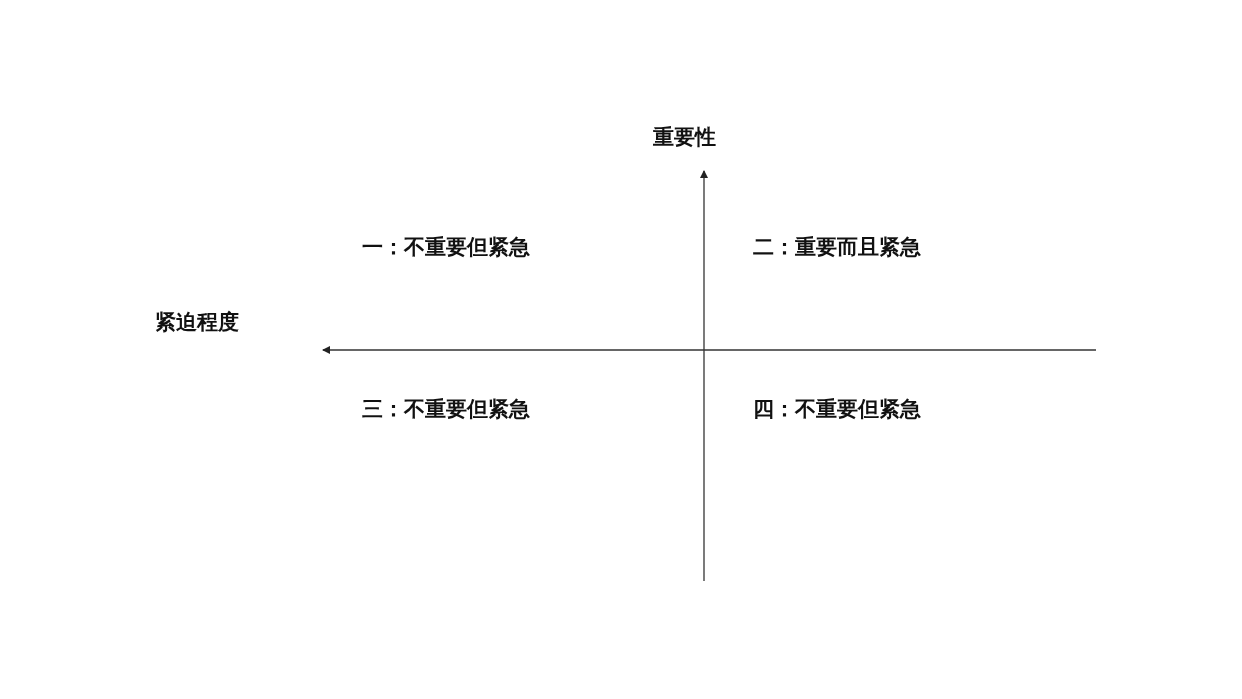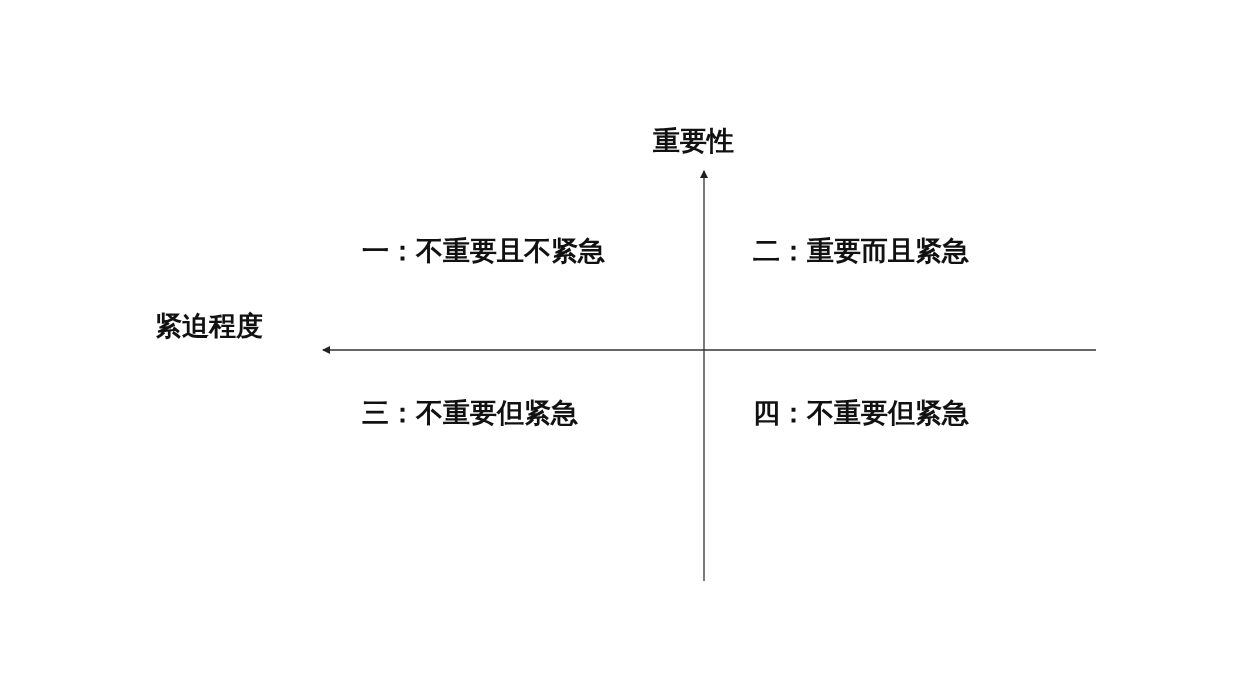"重要性" .label { font-size: 27px -> 21px }
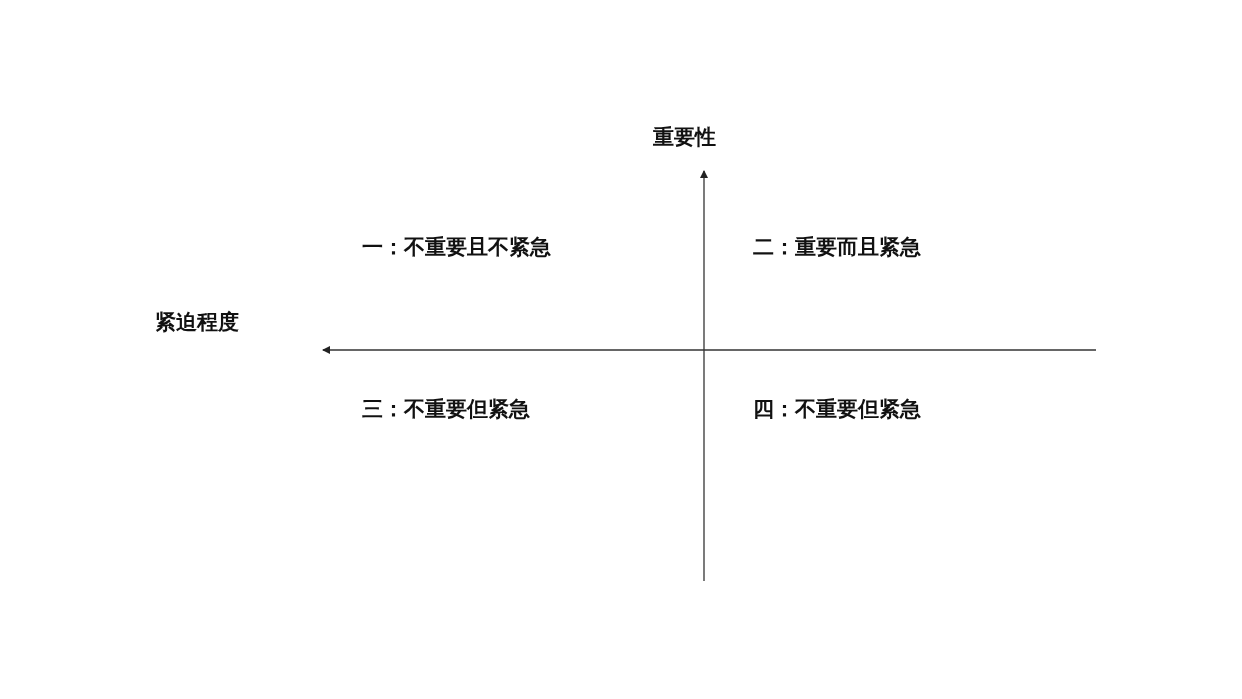"一：不重要且不紧急" div.label { text: 且不 -> 但 }
